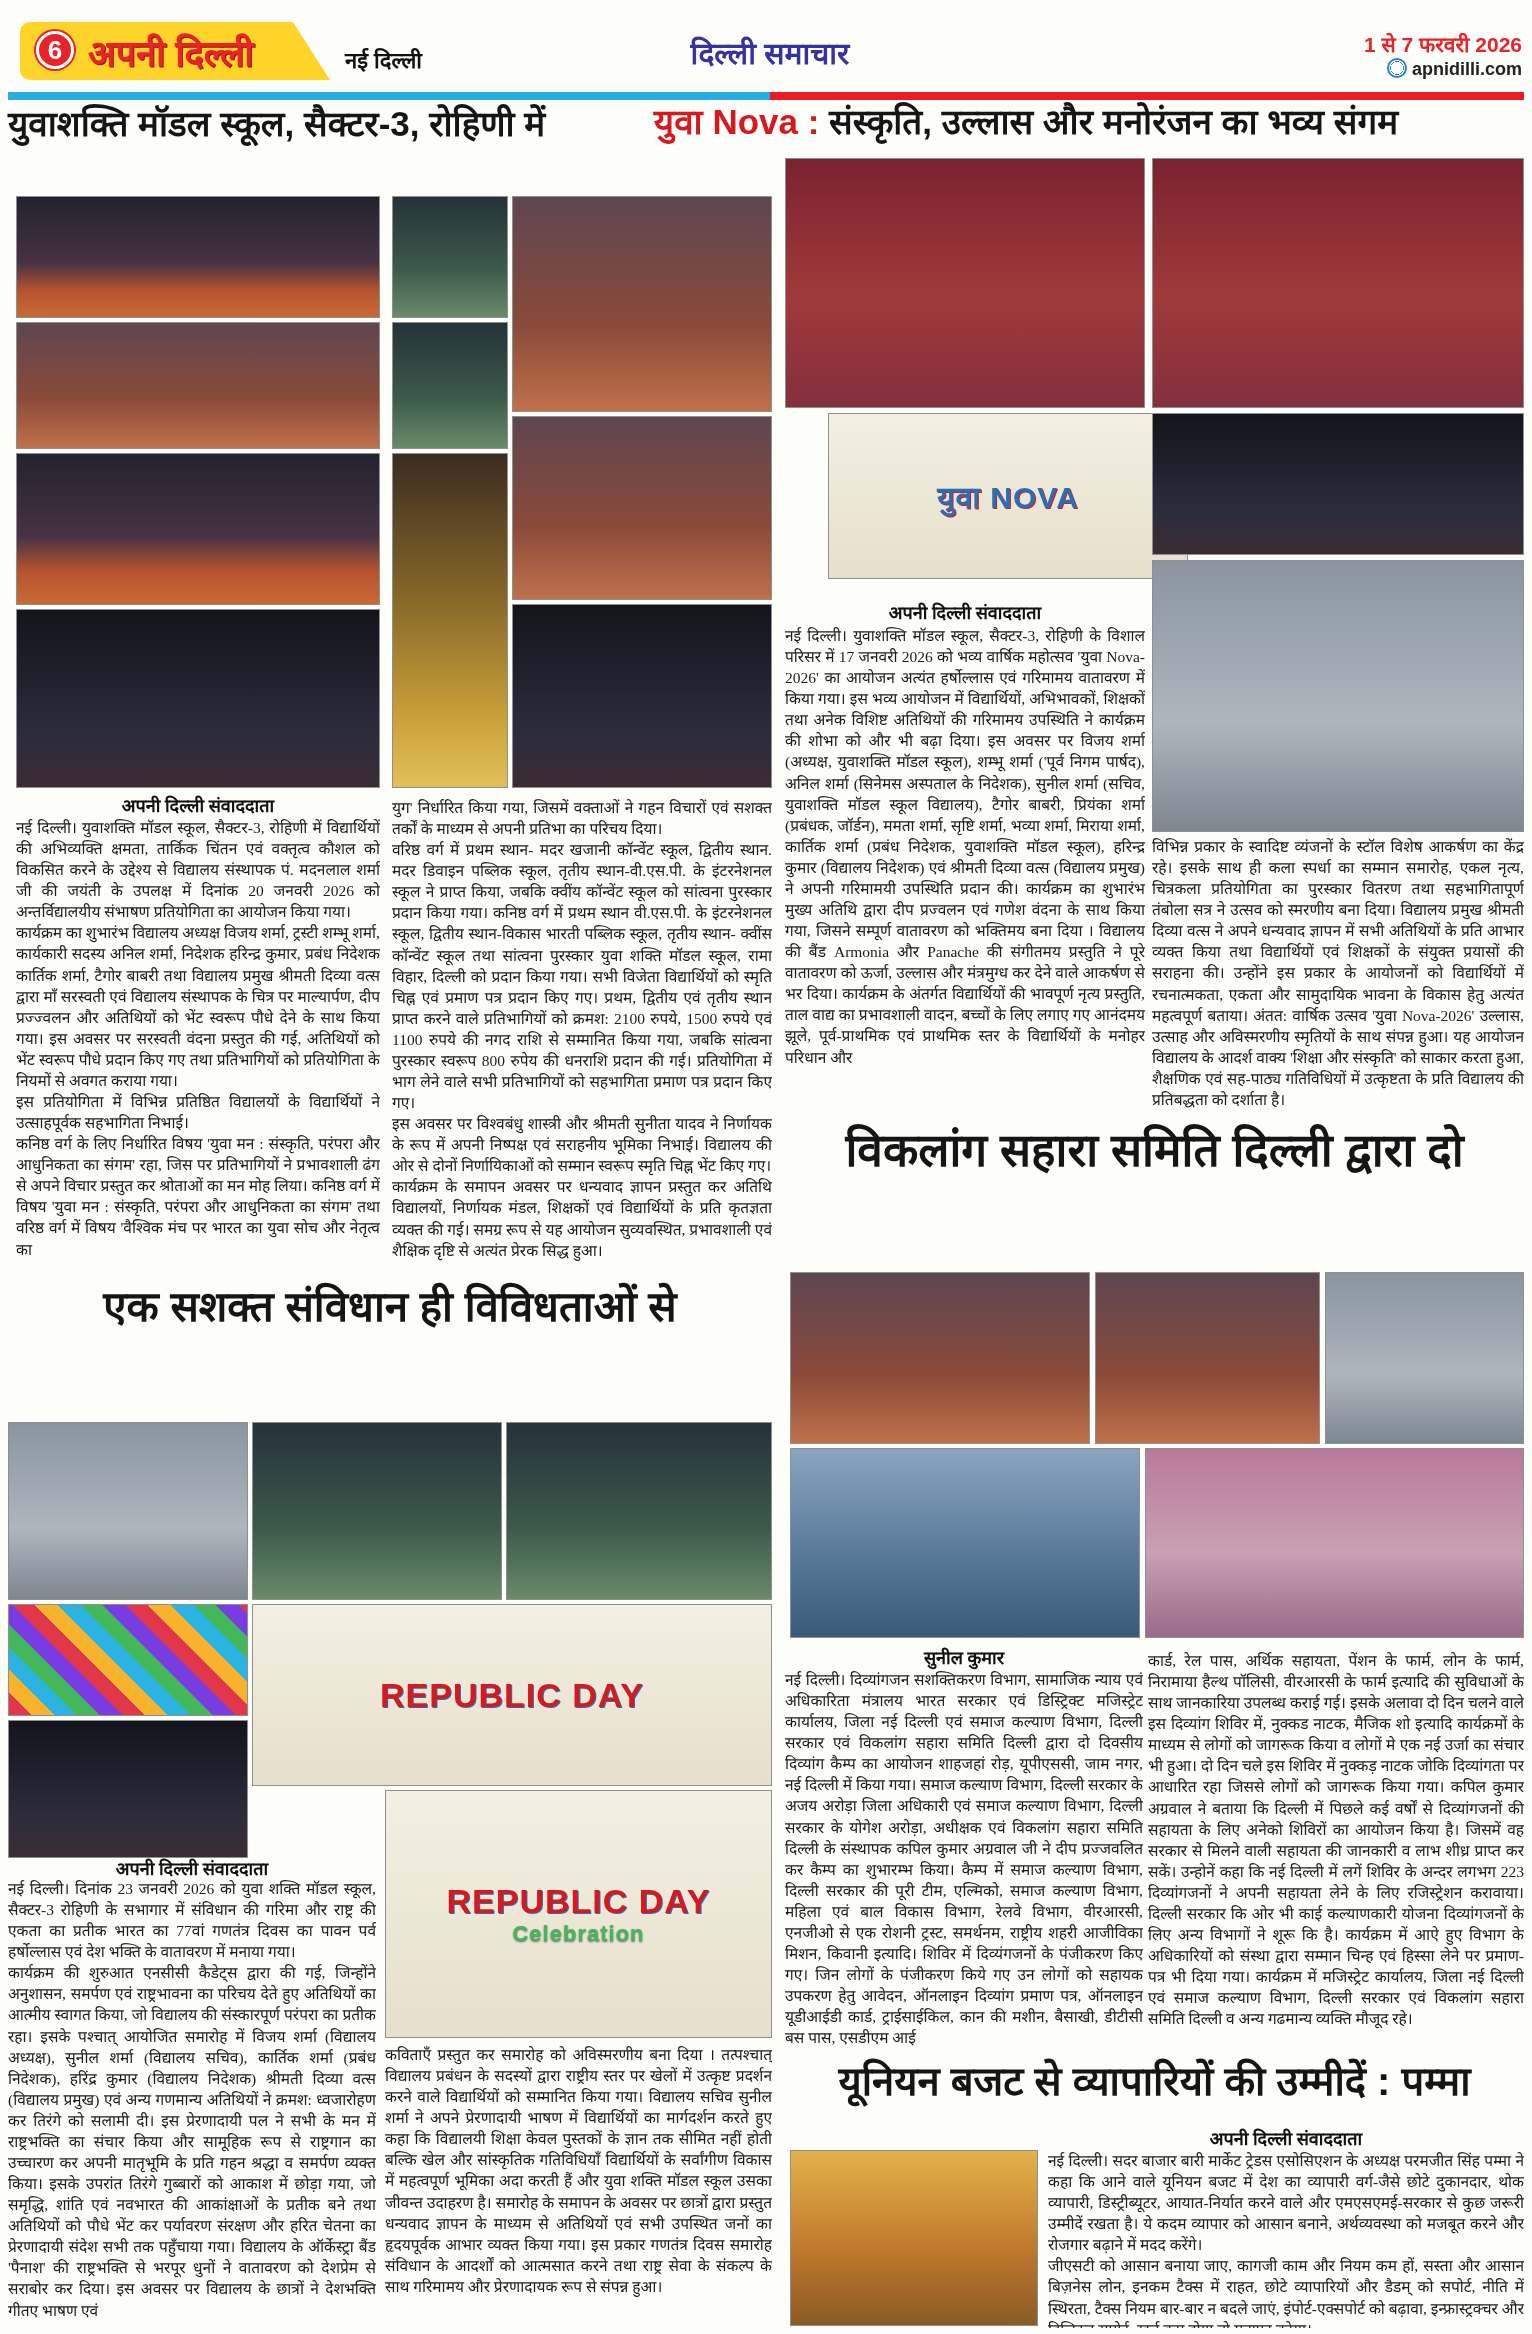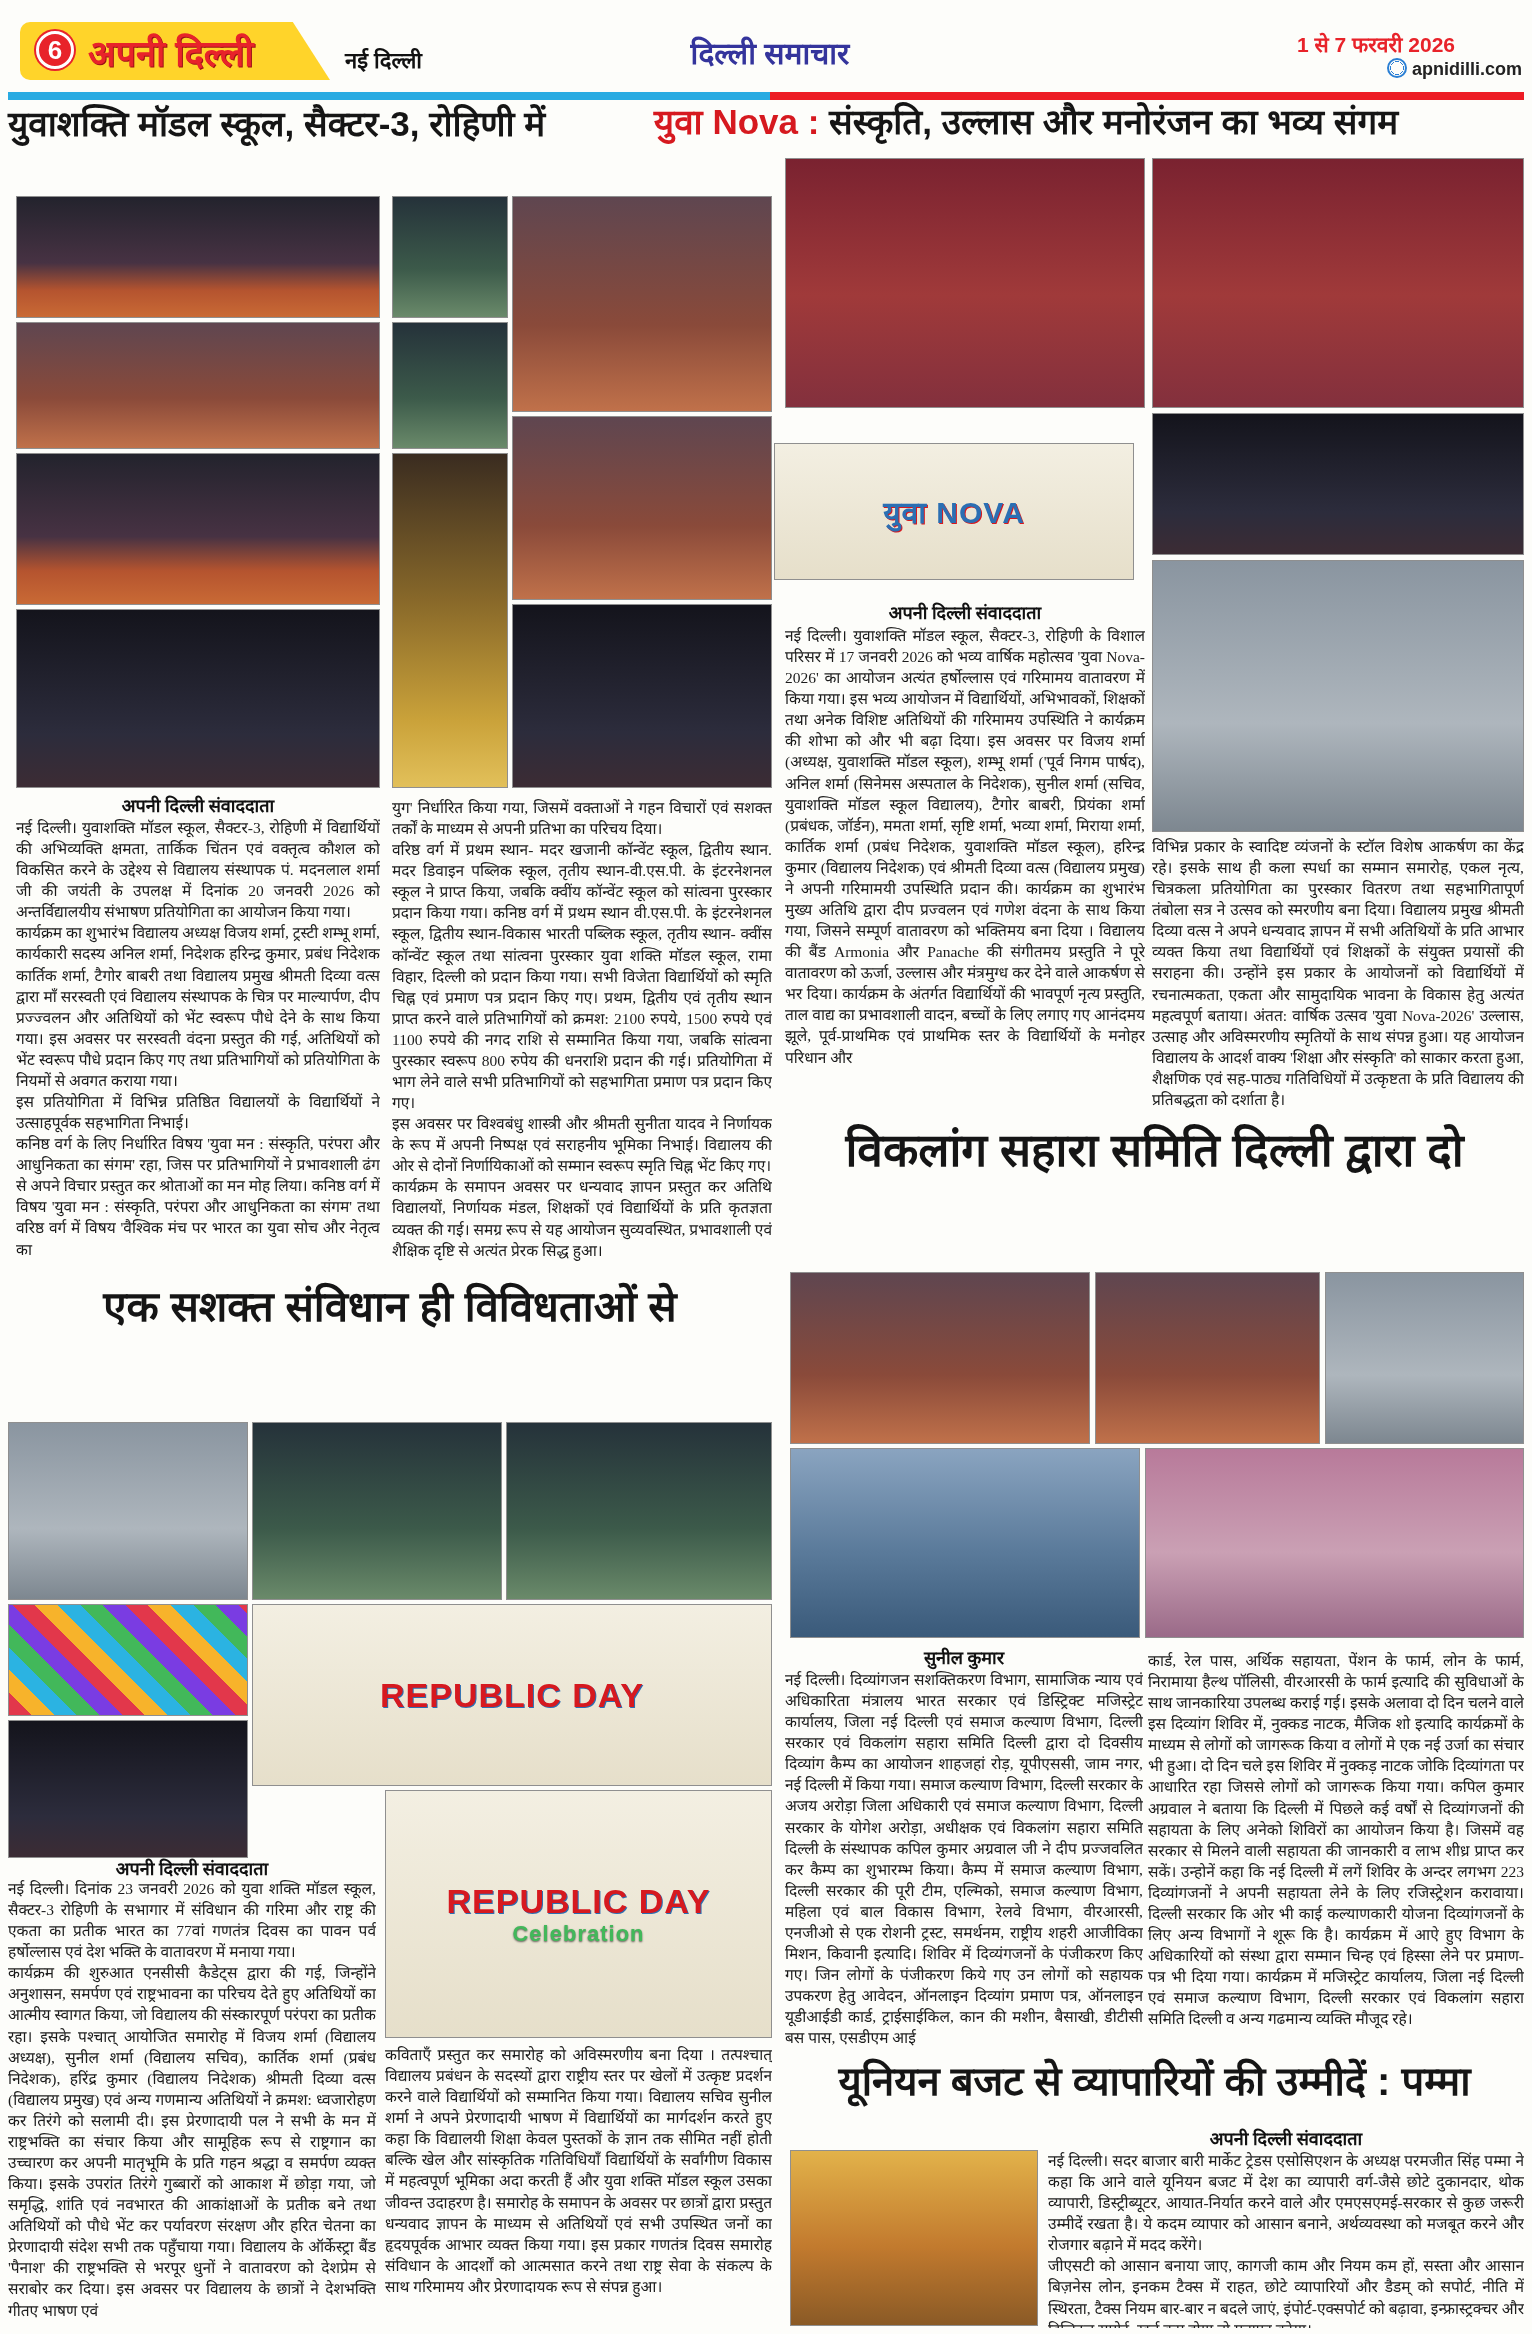"1 से 7 फरवरी 2026" div.abs { text-align: center -> none }
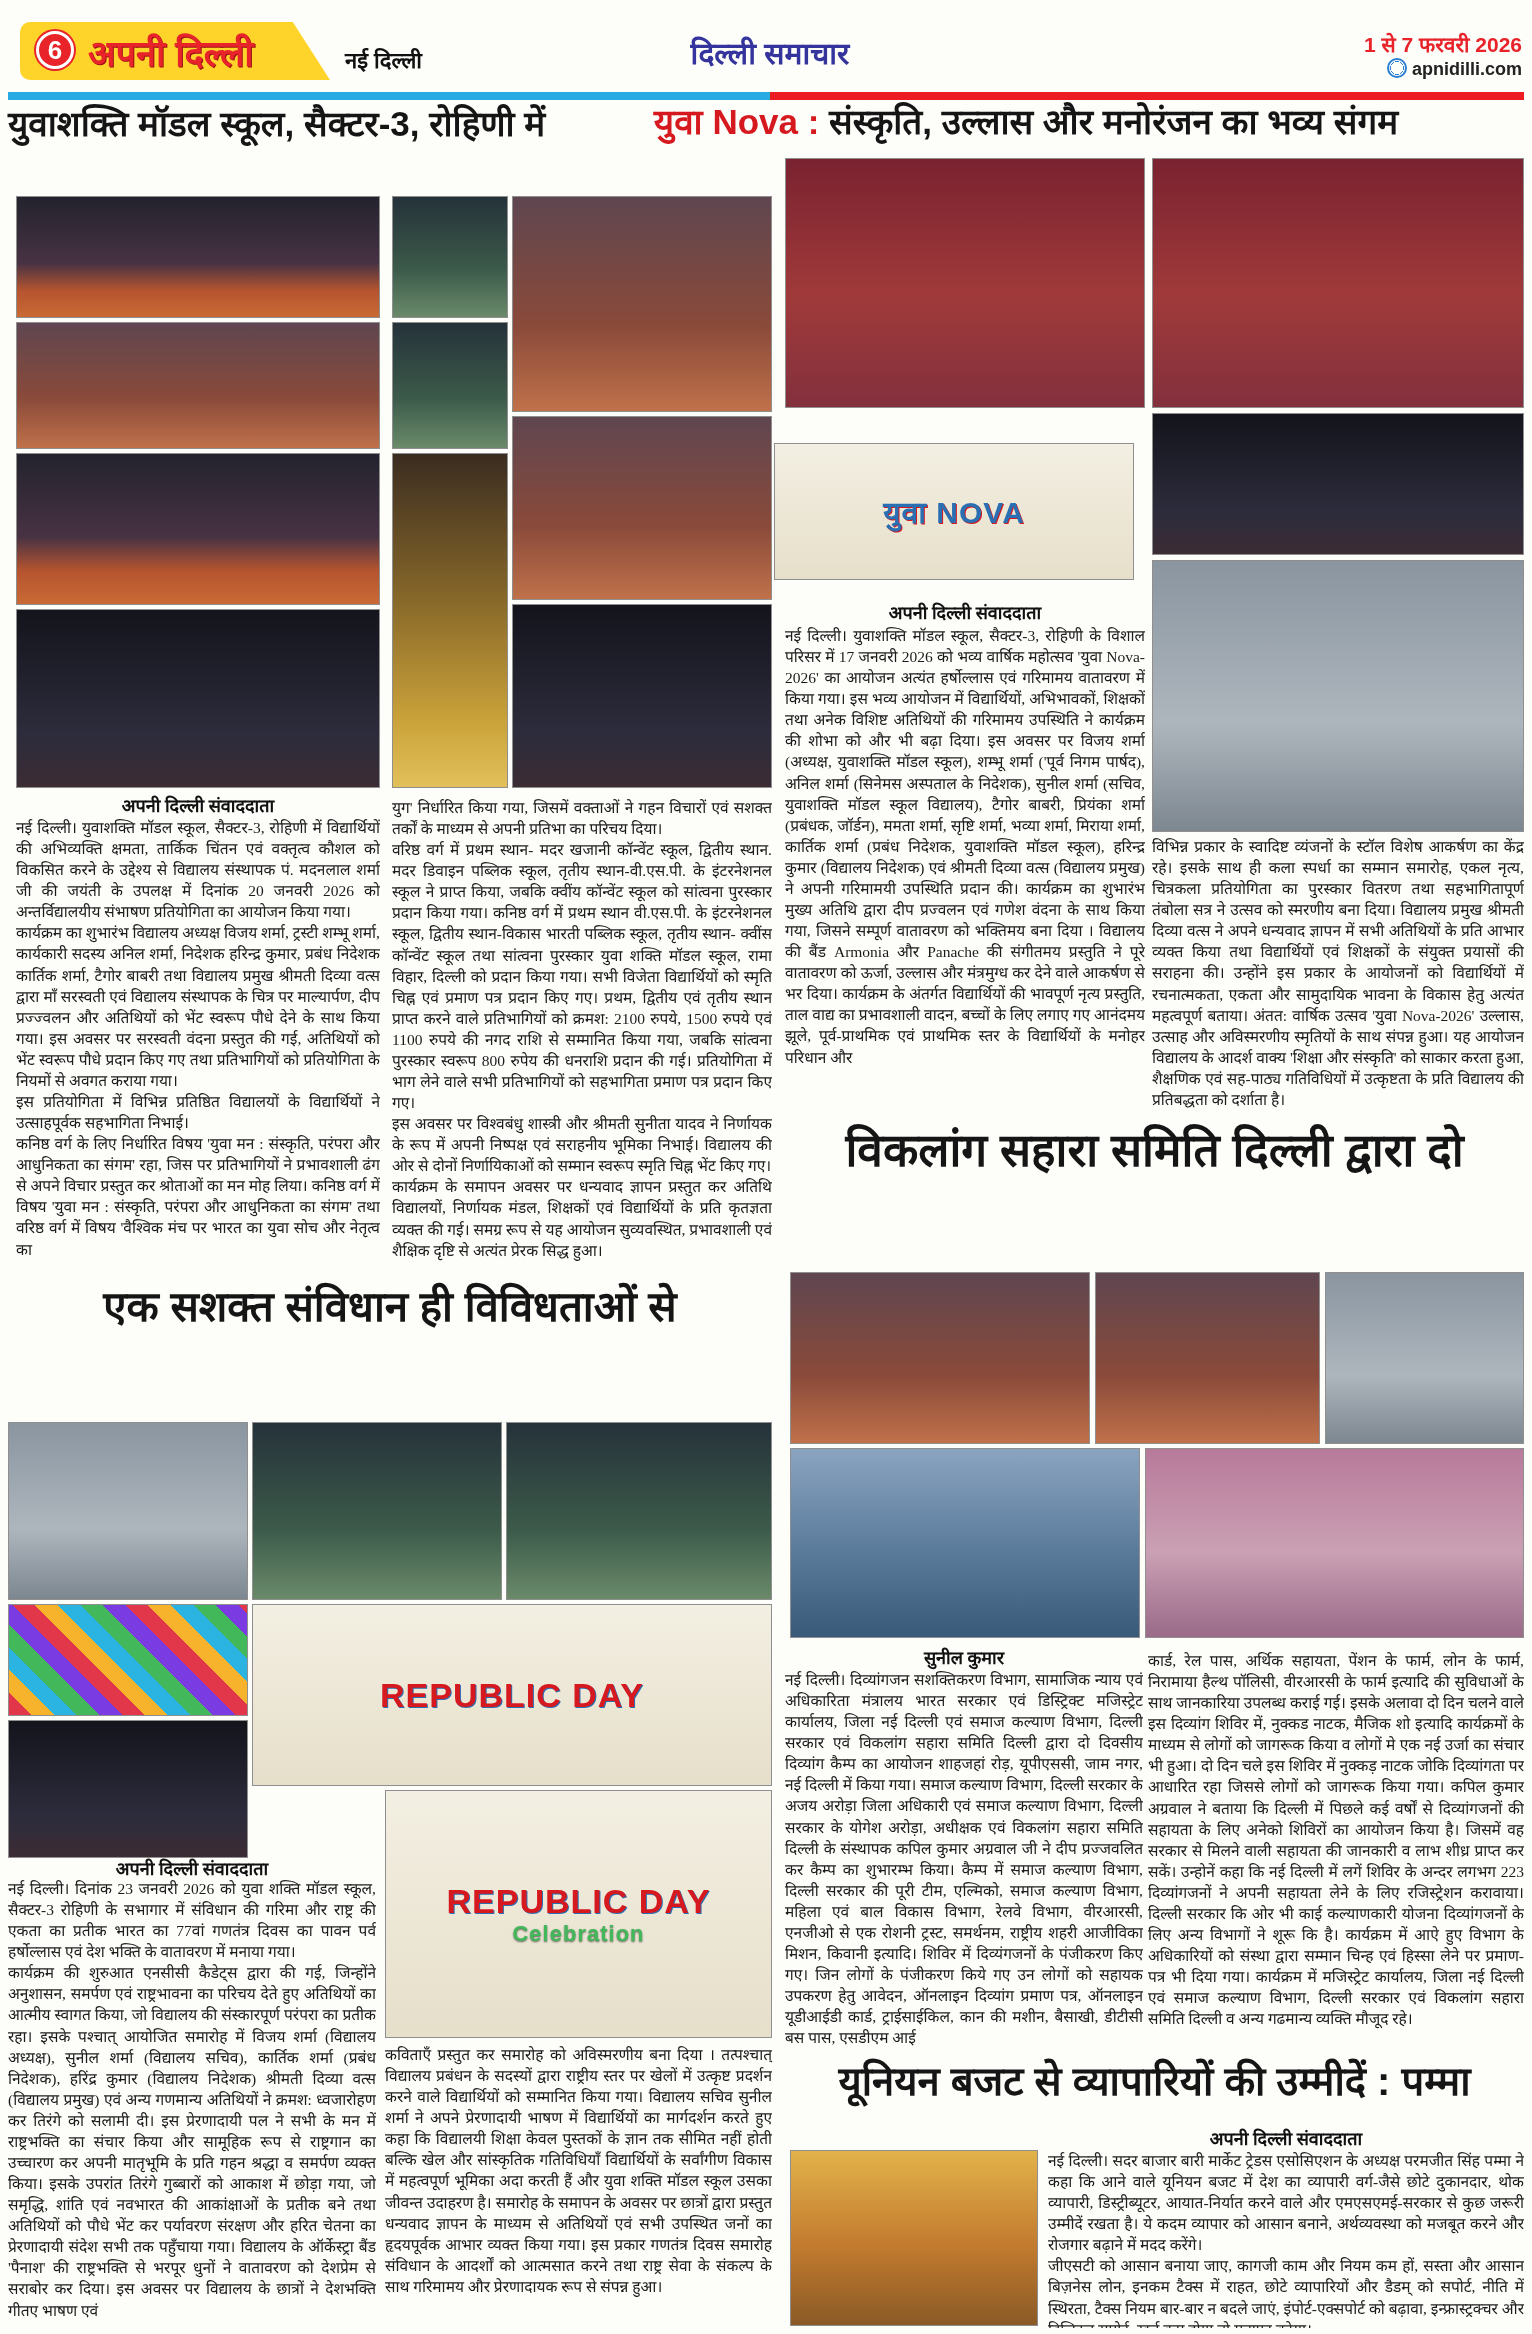"युवा NOVA" div.abs { height: 137px -> 166px; left: 774px -> 828px; margin-top: 30px -> none }
